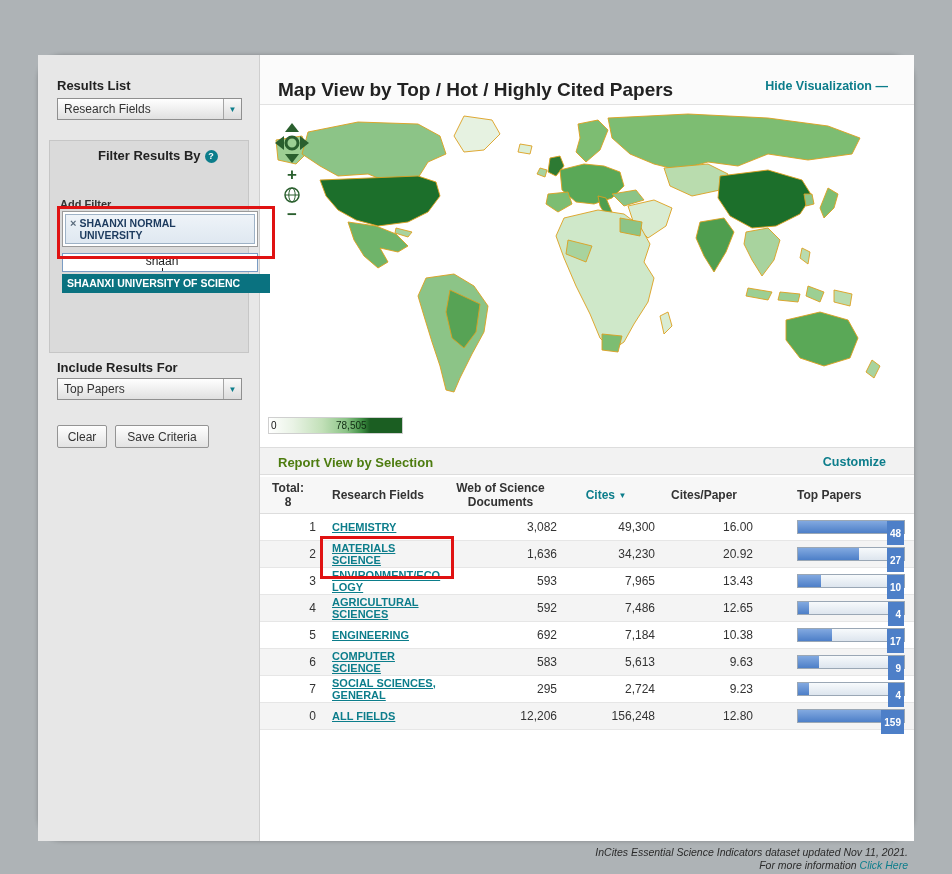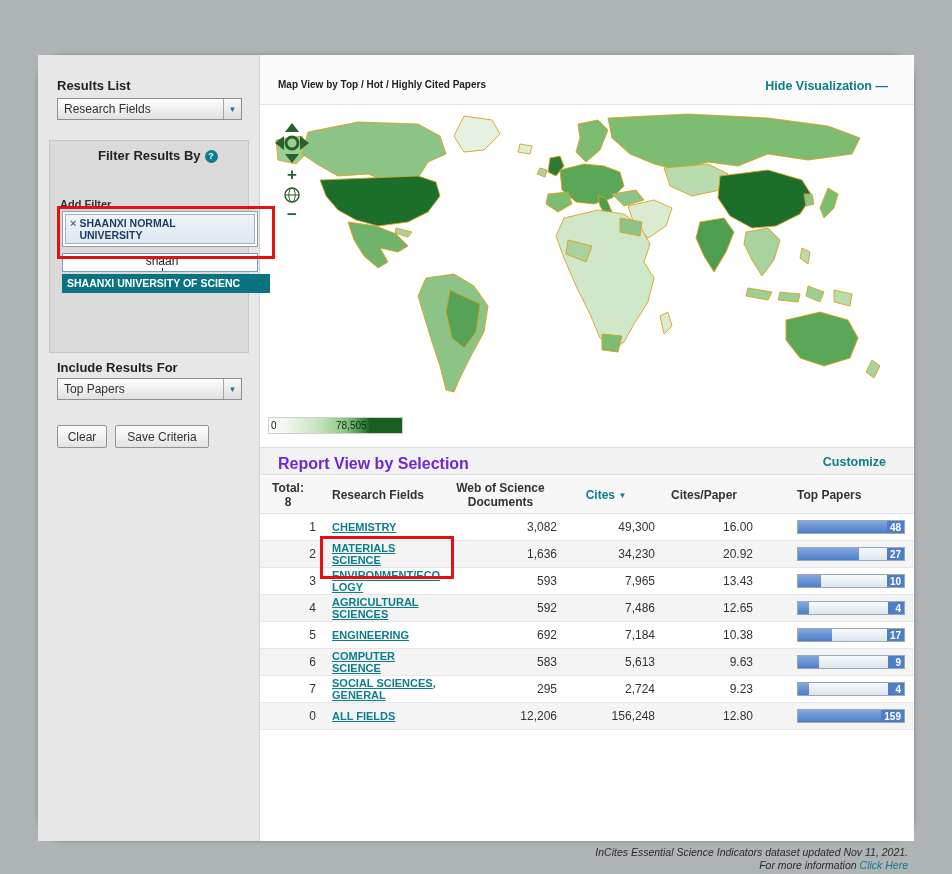"Map View by Top /" .mh-title { font-size: 10px -> 19px }
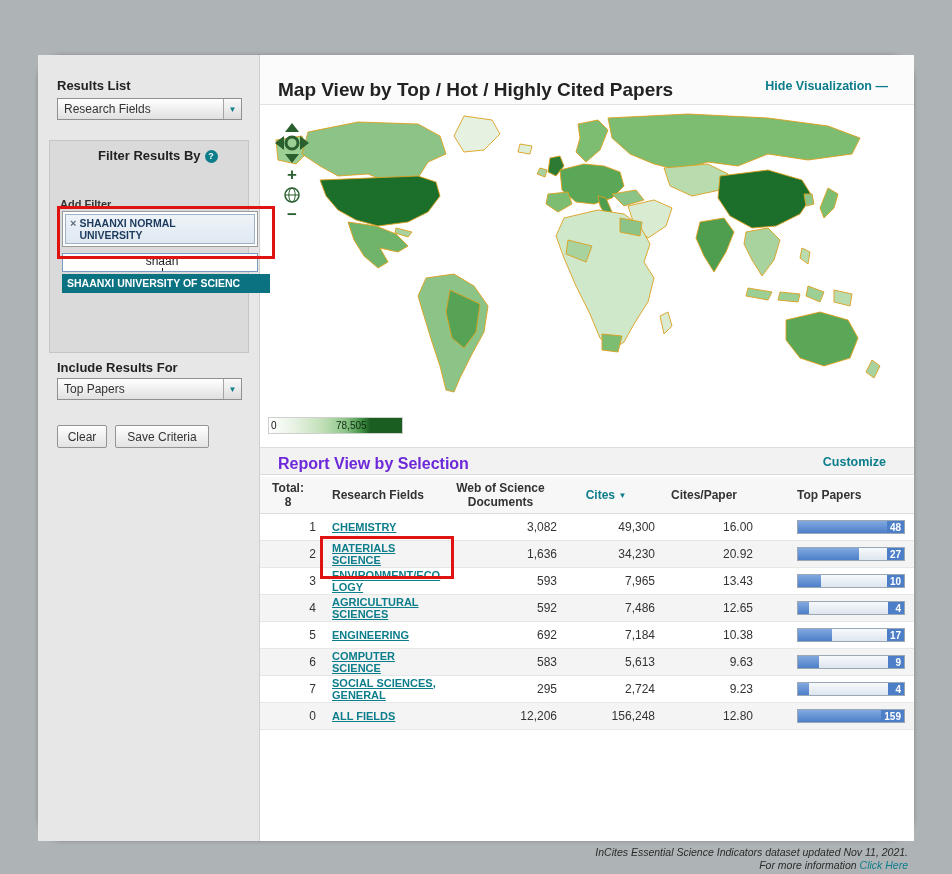"Report View by Selection" .rh-title { color: #6d28d9 -> #4d7c0f; font-size: 16px -> 13px }
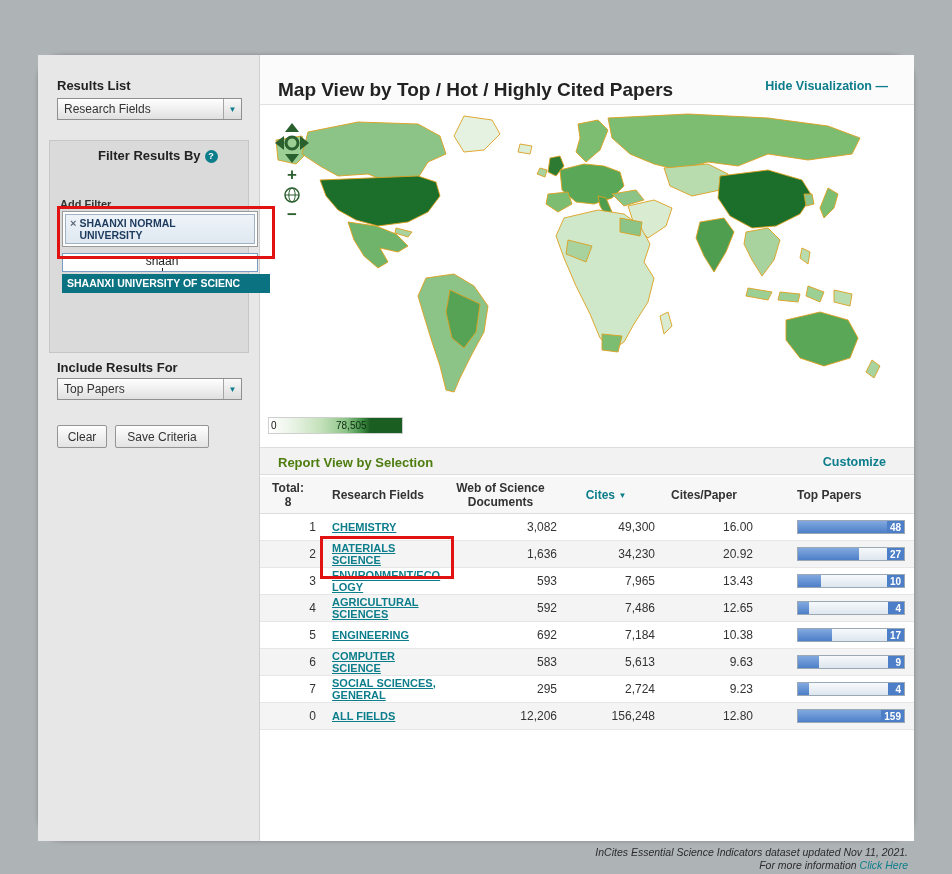"48" .bar-num { padding: 0 3px -> 12px 3px }
